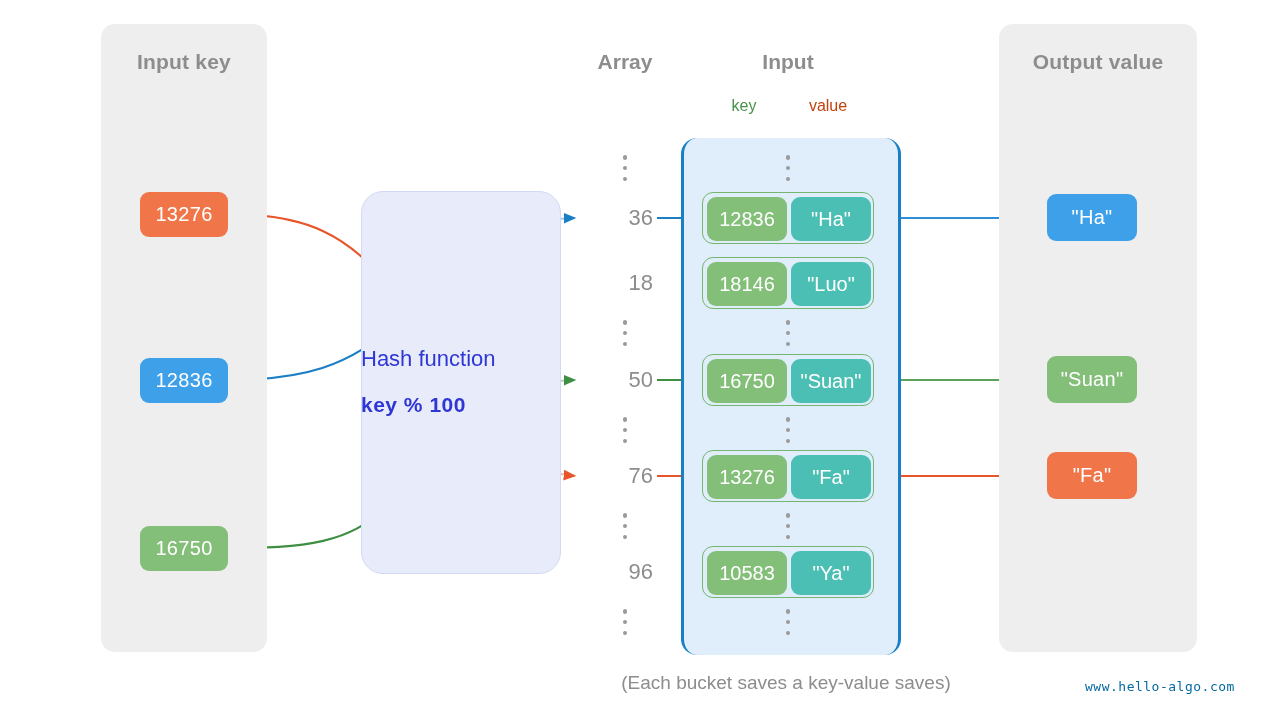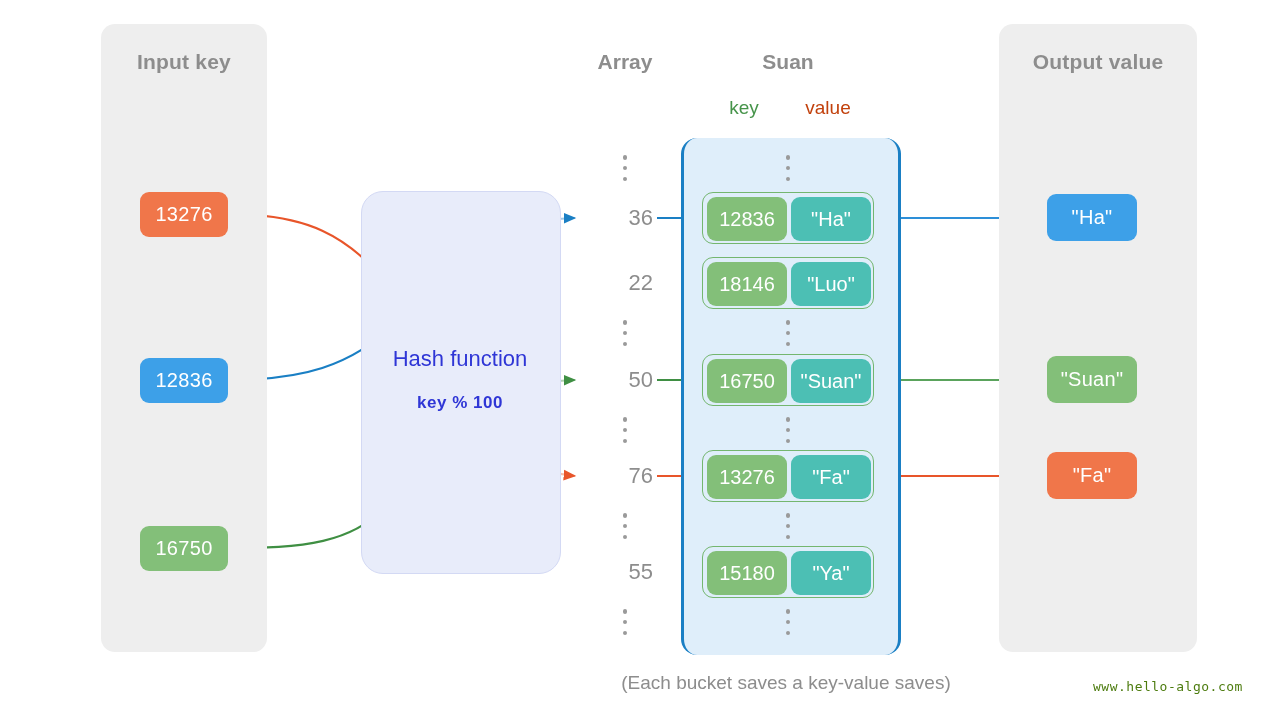"Suan" div.col-head { text: Suan -> Input }
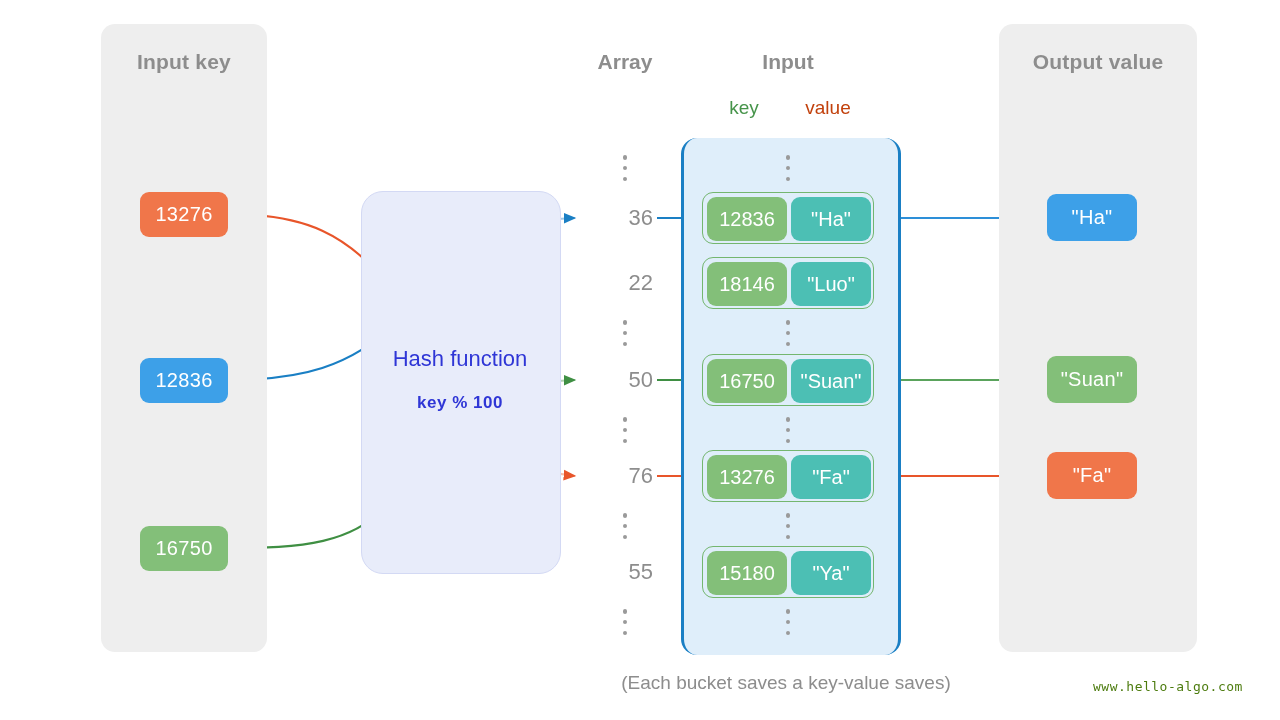"key" .sub-head { font-size: 19px -> 16px }
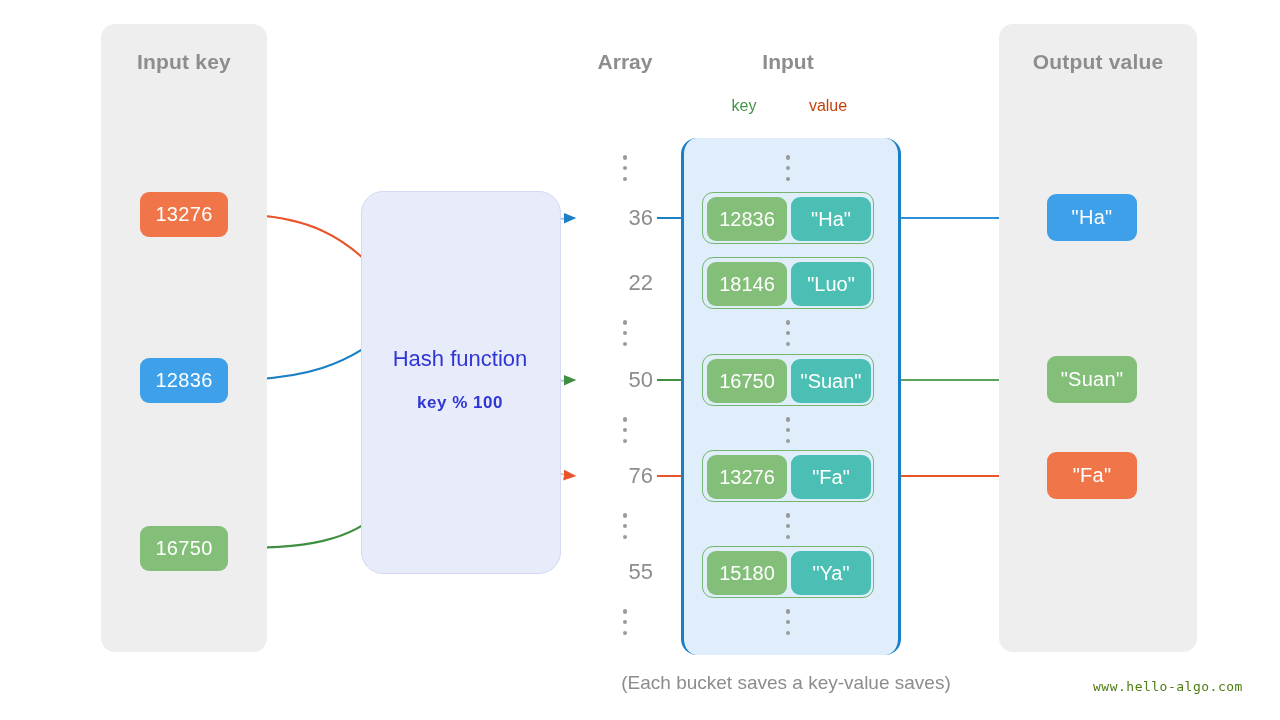"22" div.idx { text: 22 -> 18 }
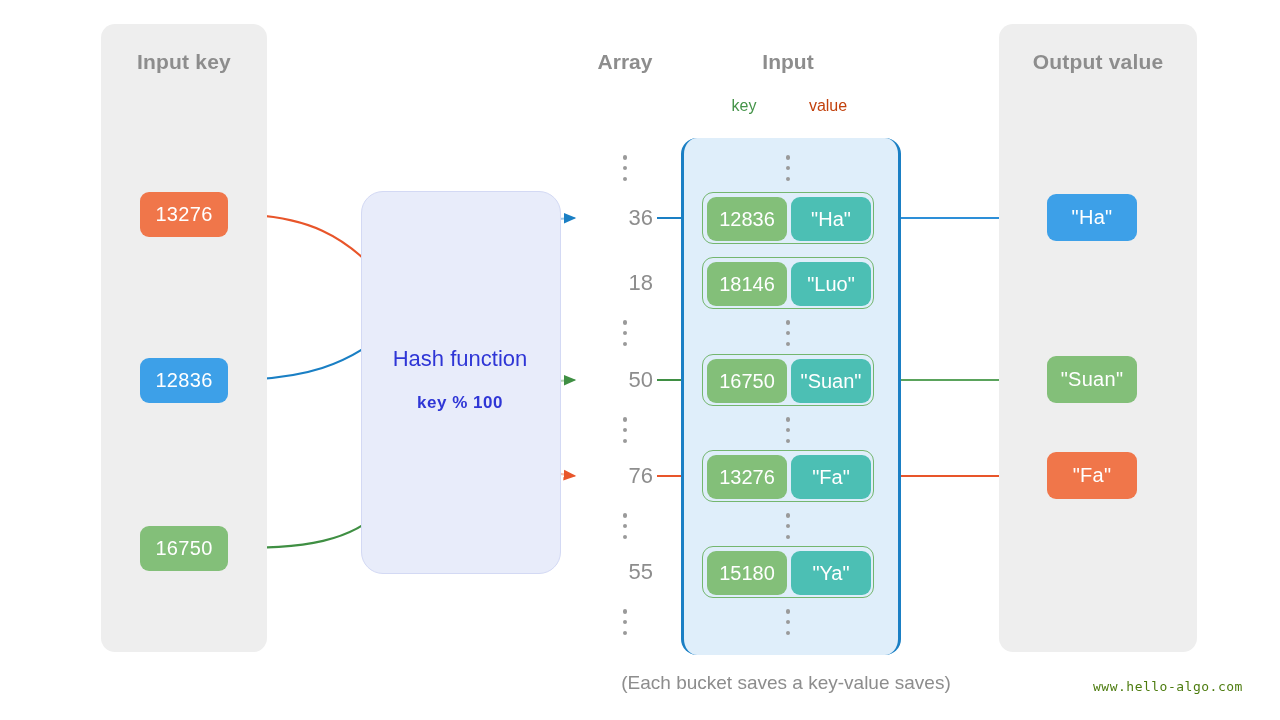"Hash function" .hash-label { text-align: center -> none }
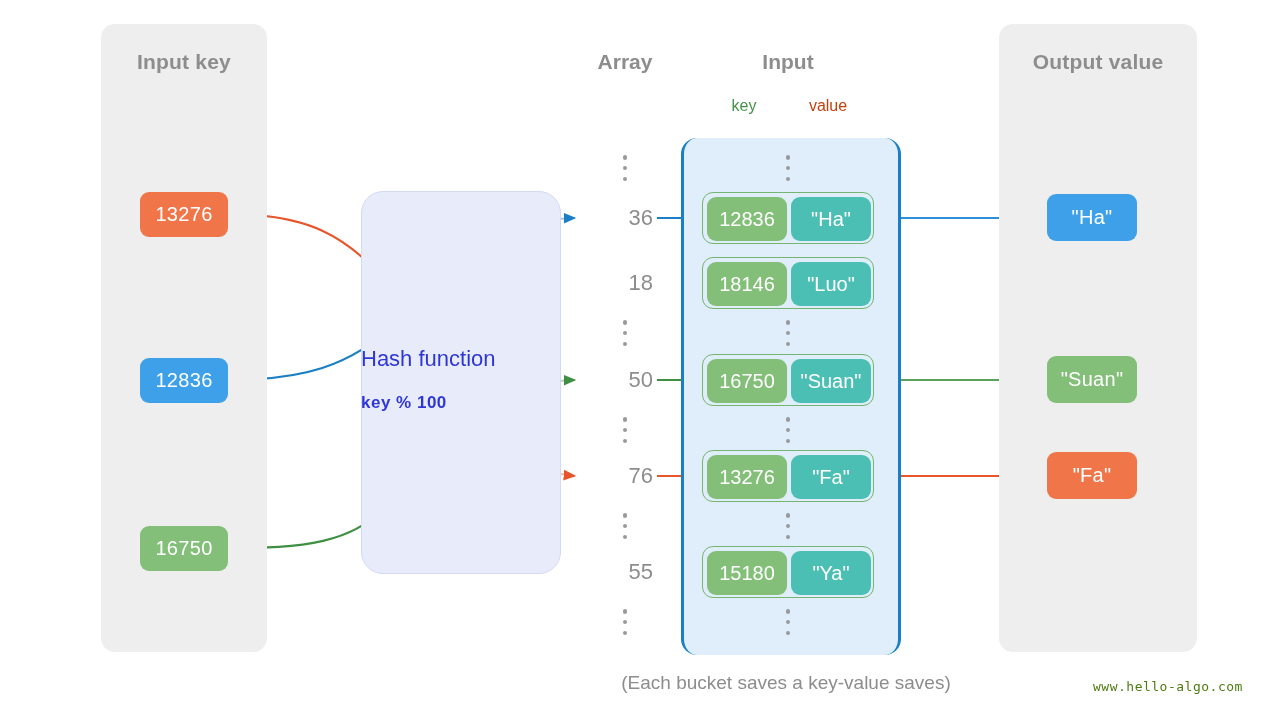"key % 100" .hash-label.l2 { font-size: 17px -> 21px }
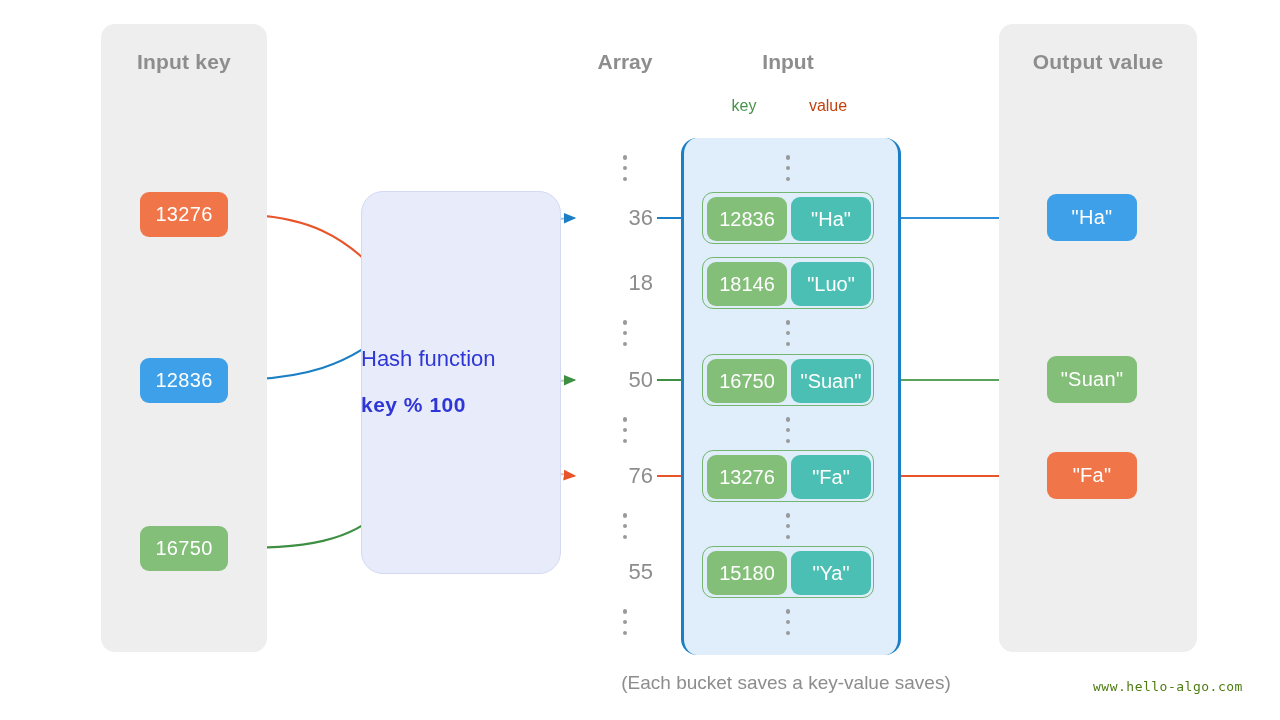"55" div.idx { text: 55 -> 96 }
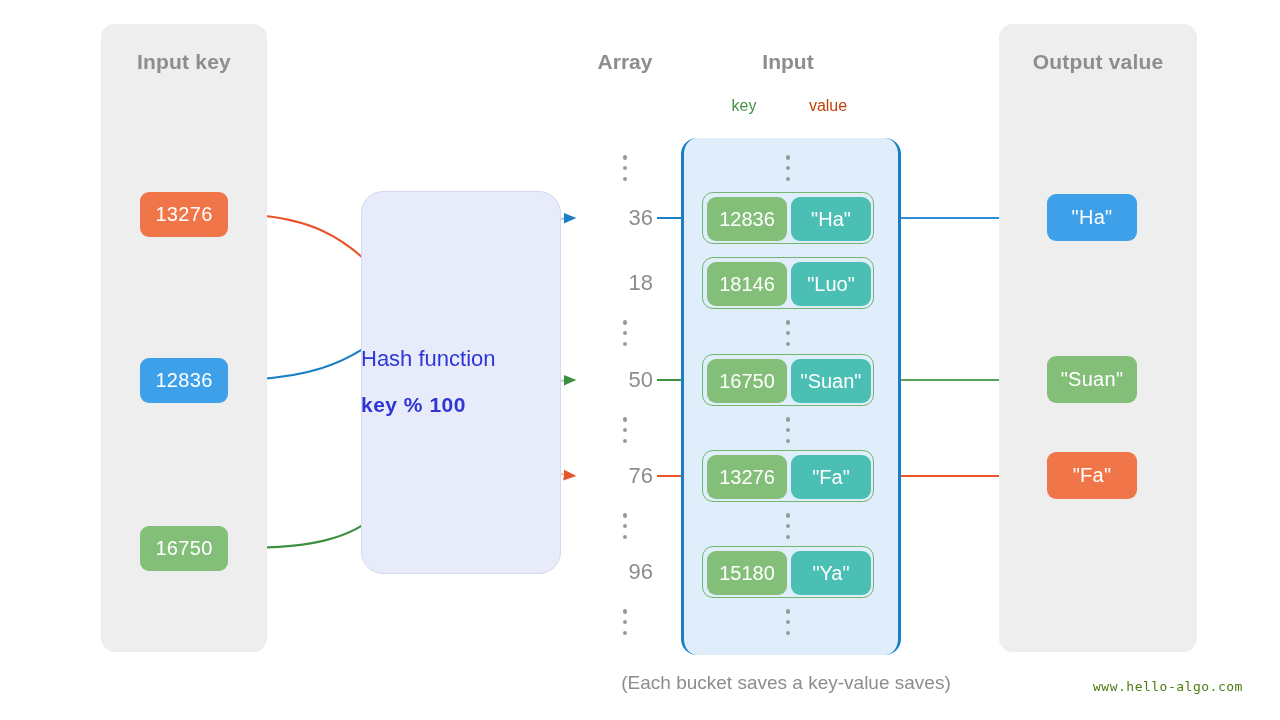"15180" div.kbox { text: 15180 -> 10583 }
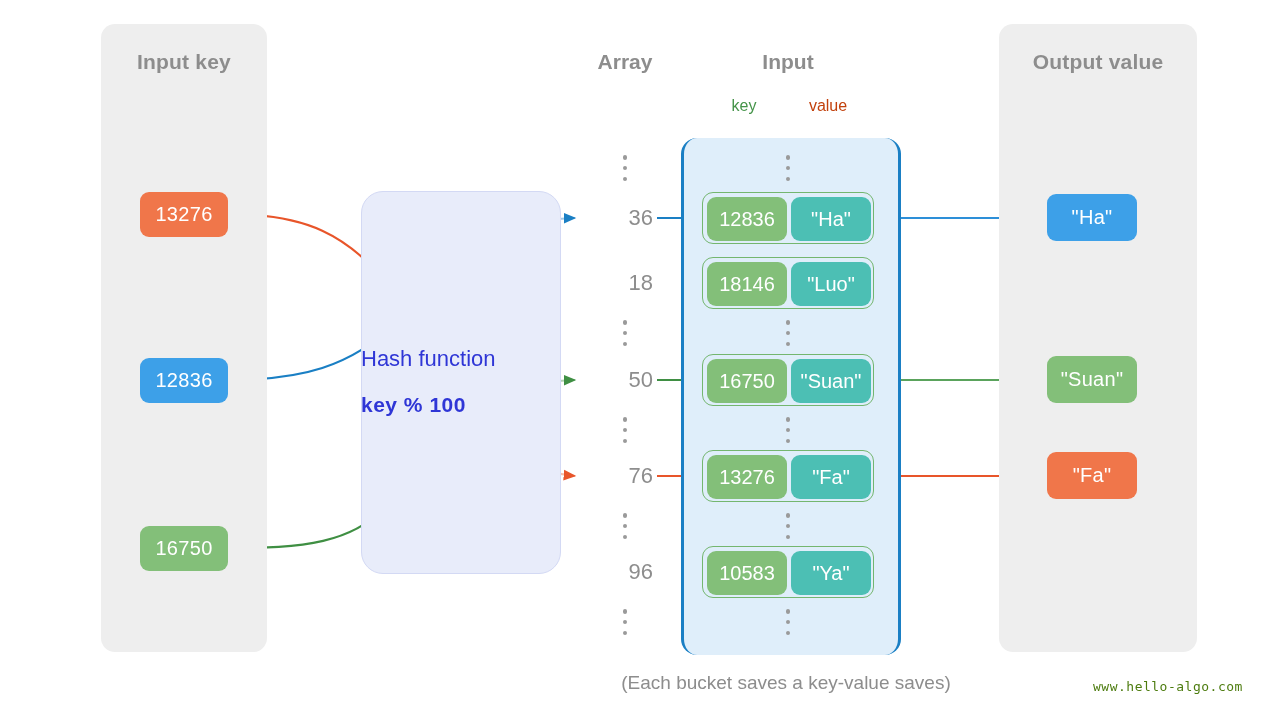"www.hello-algo.com" .watermark { color: #4d7c0f -> #0369a1; margin-left: 8px -> none }
